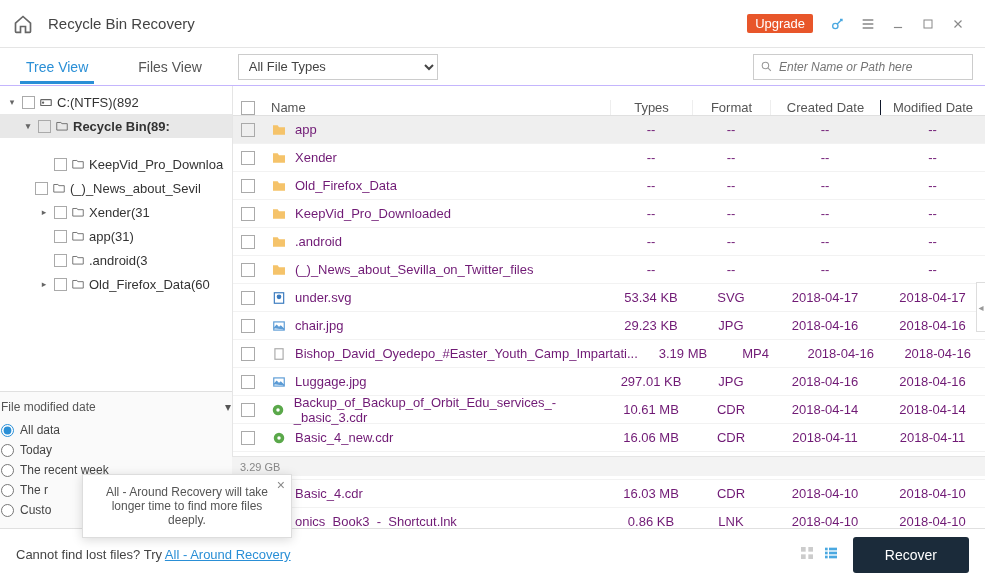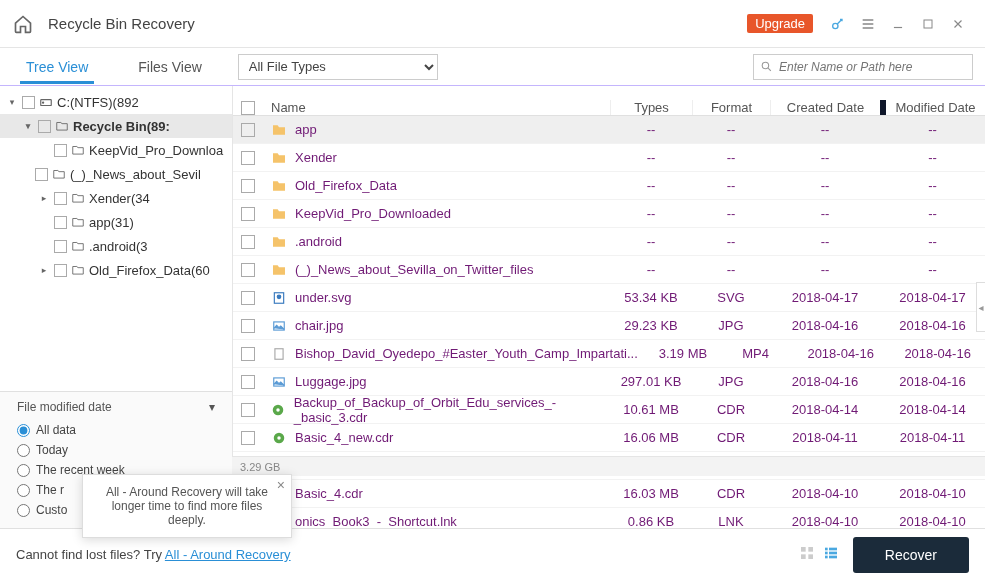"Modified Date" .col-modified { border-left: 6px solid #0f172a -> 1px solid #0f172a }
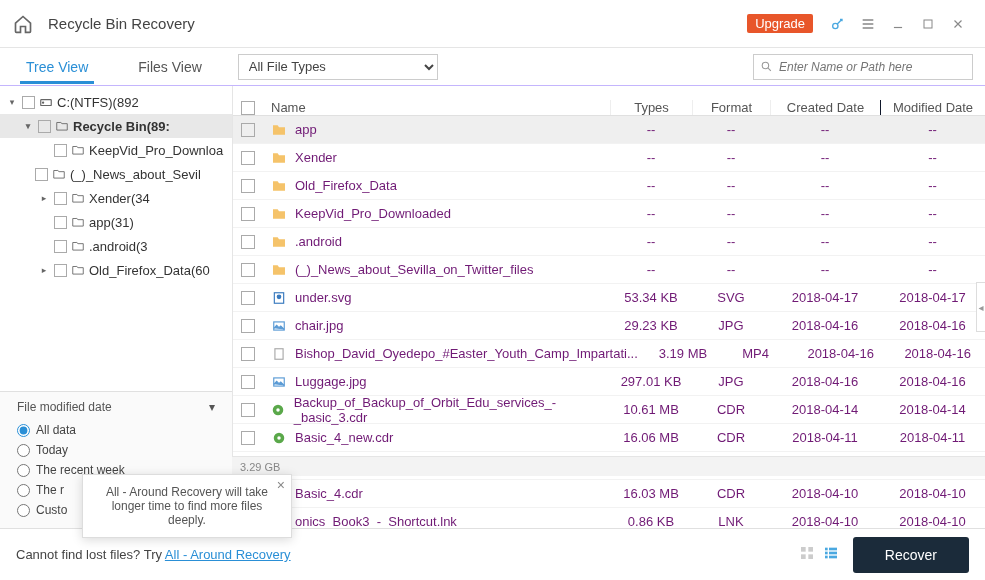"KeepVid_Pro_Downloa" div.tree-row { margin-top: none -> 14px }
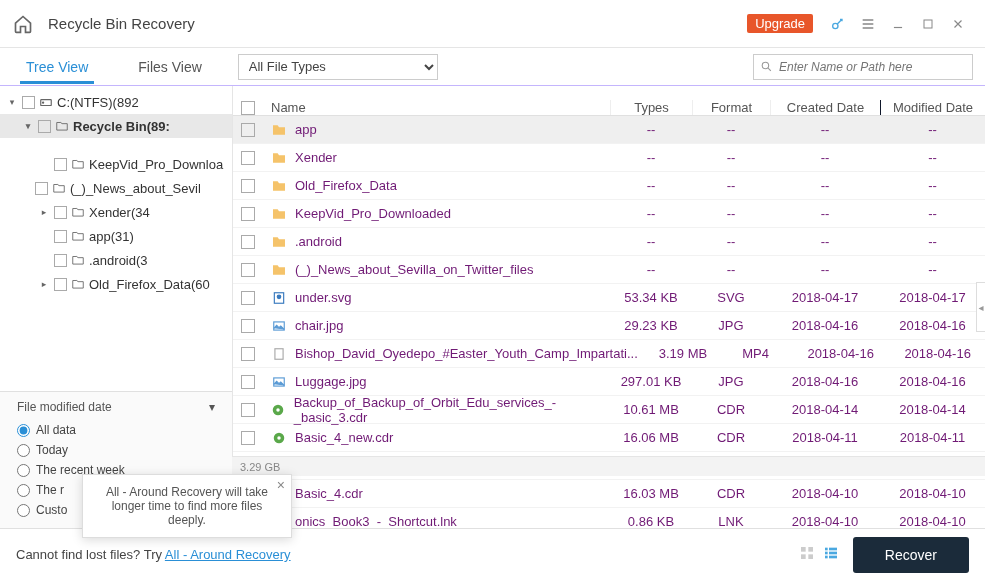"Xender(34" span { text: 34 -> 31 }
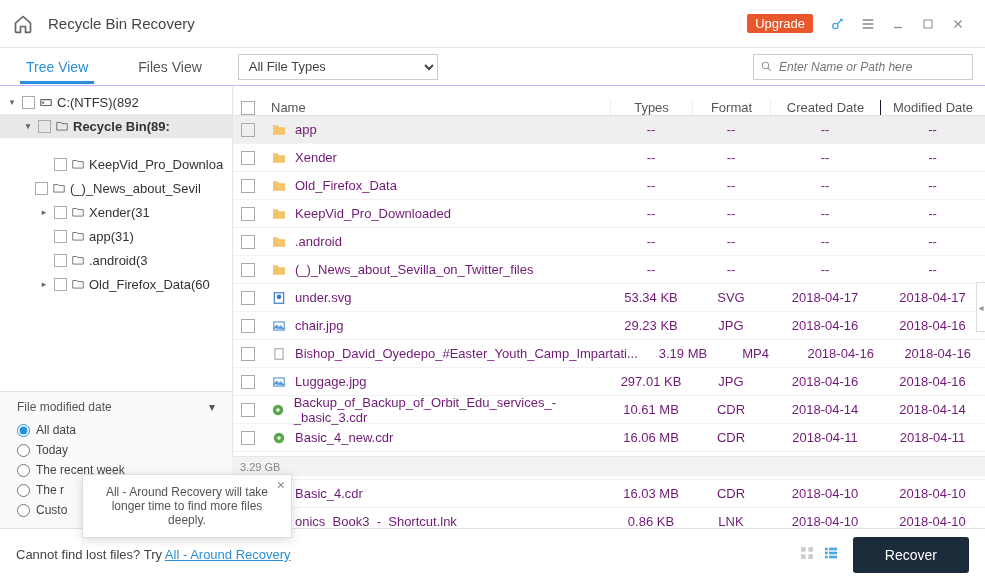"File modified date" .filter-panel { padding: 8px 17px -> 8px 1px }
